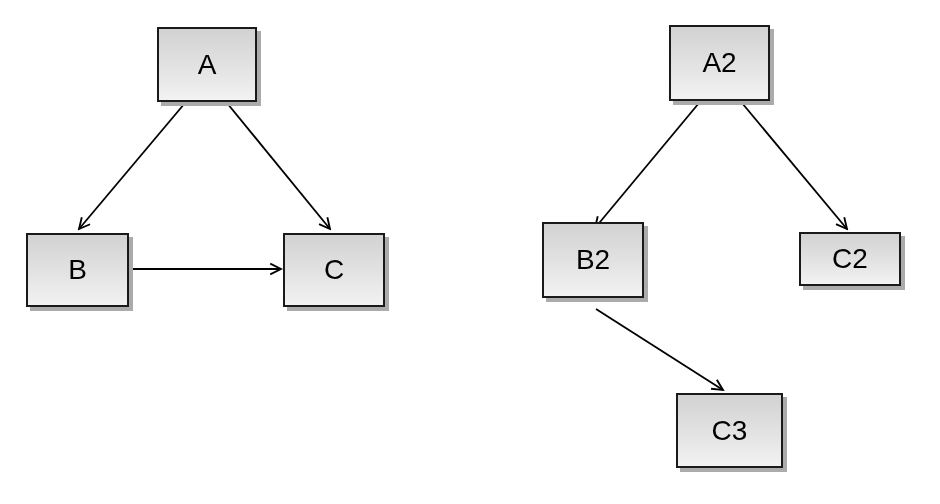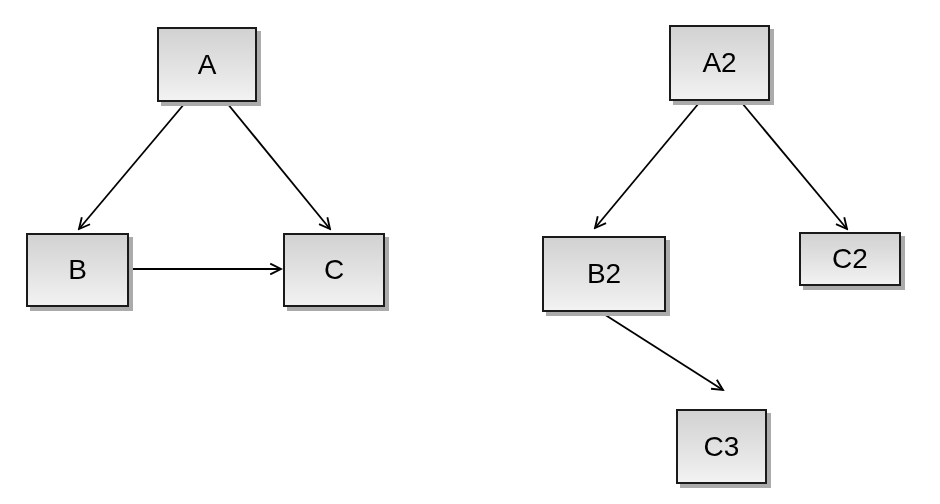"B2" div.node { top: 236px -> 222px; width: 124px -> 102px }
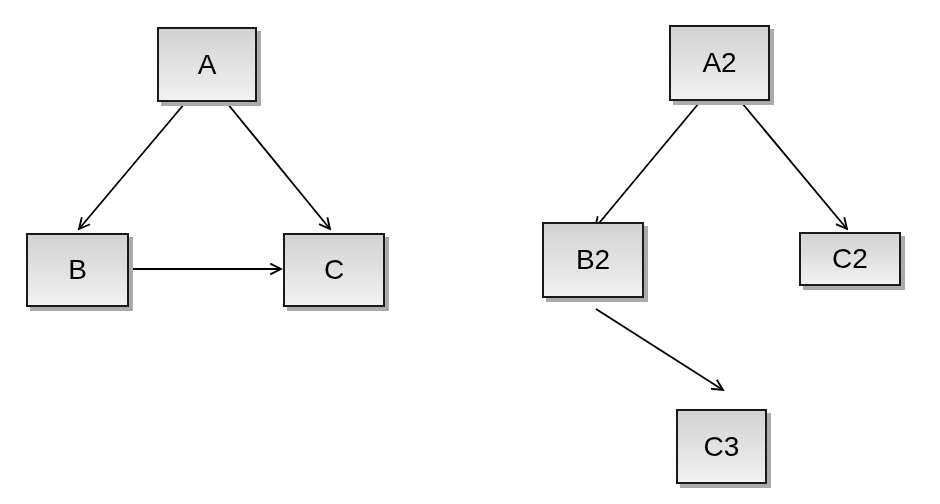"C3" div.node { top: 409px -> 393px; width: 91px -> 107px }
